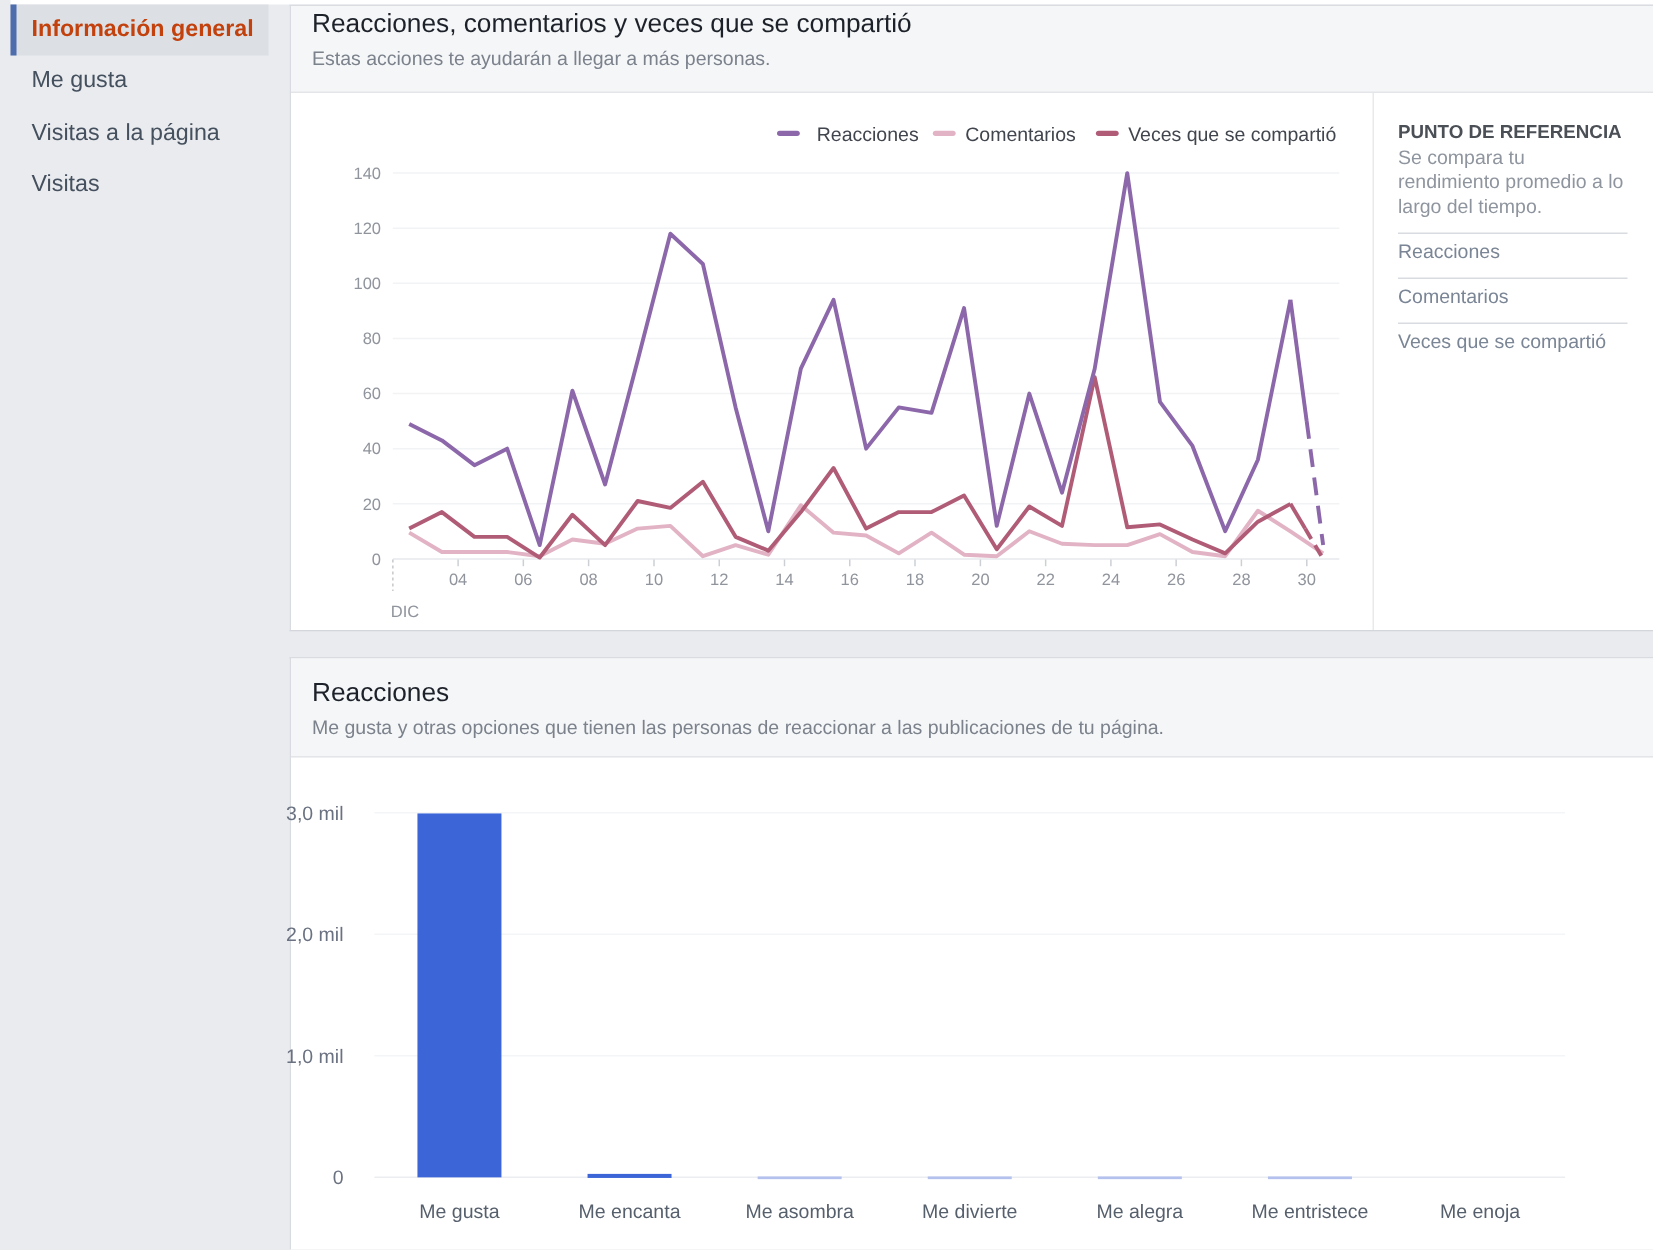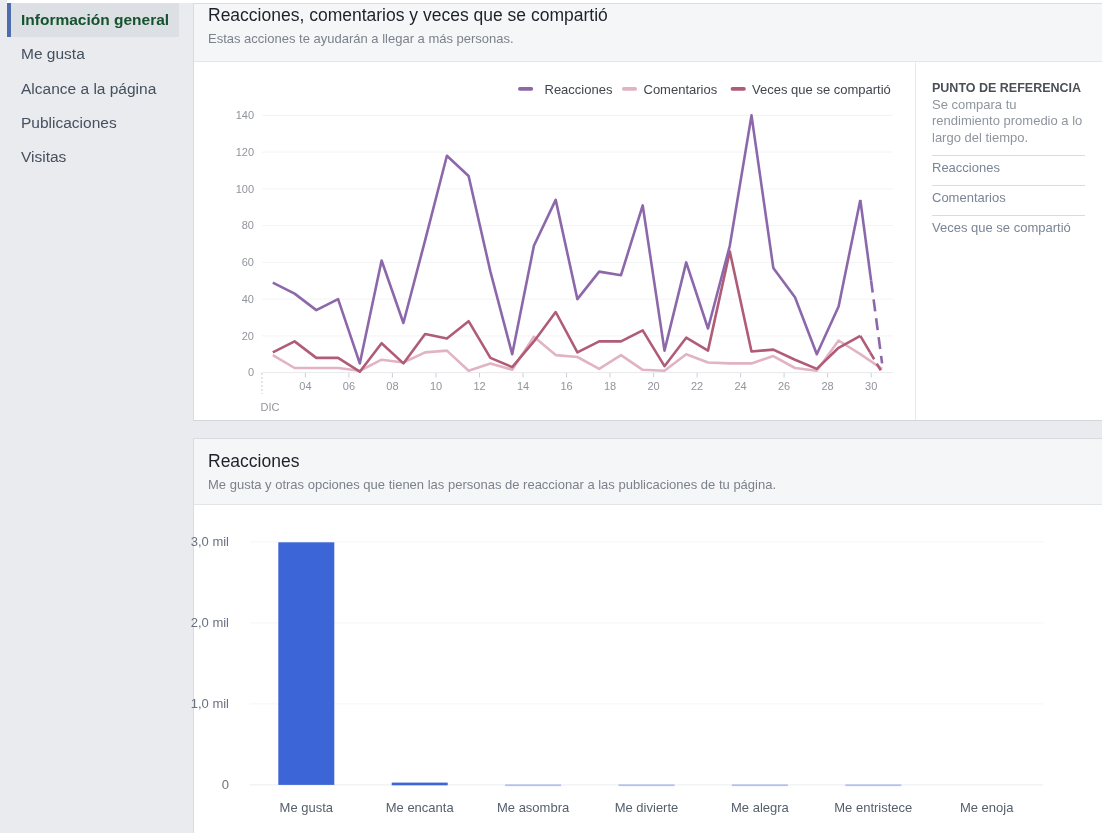"Información general" .sitem.sel { color: #14532d -> #c2410c }
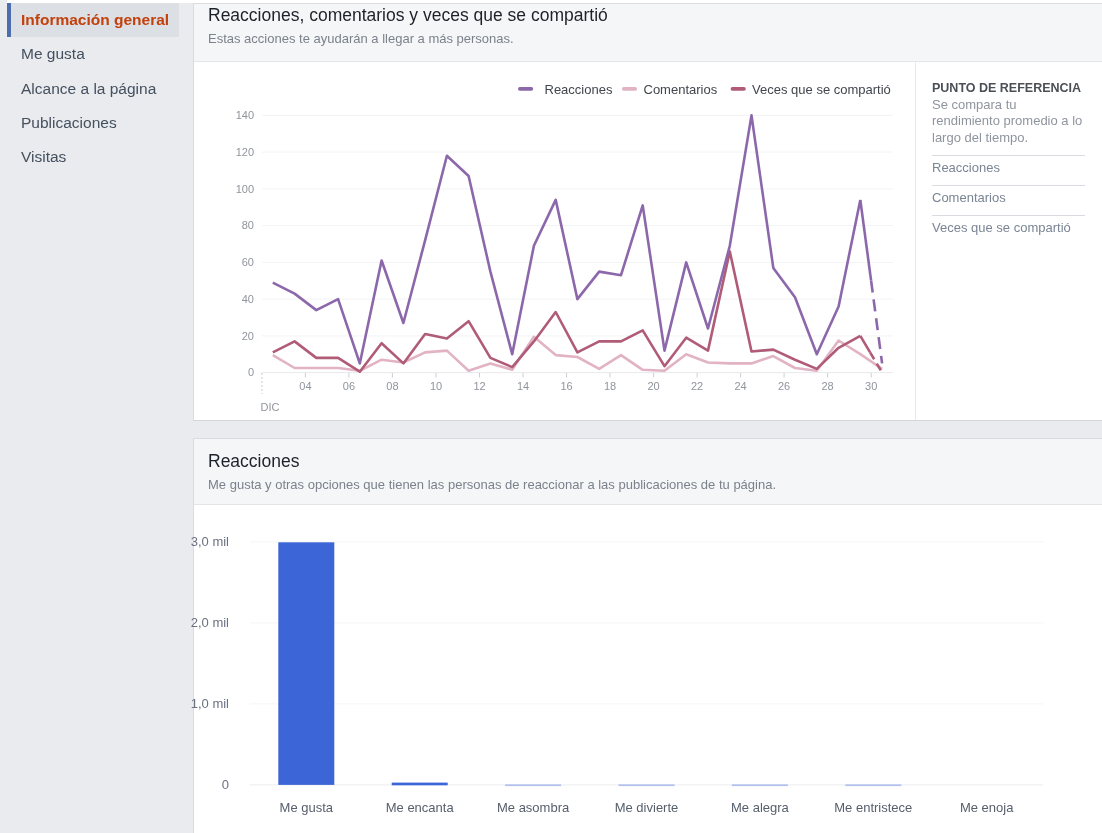"Alcance a la página" div.sitem { text: Alcance -> Visitas }
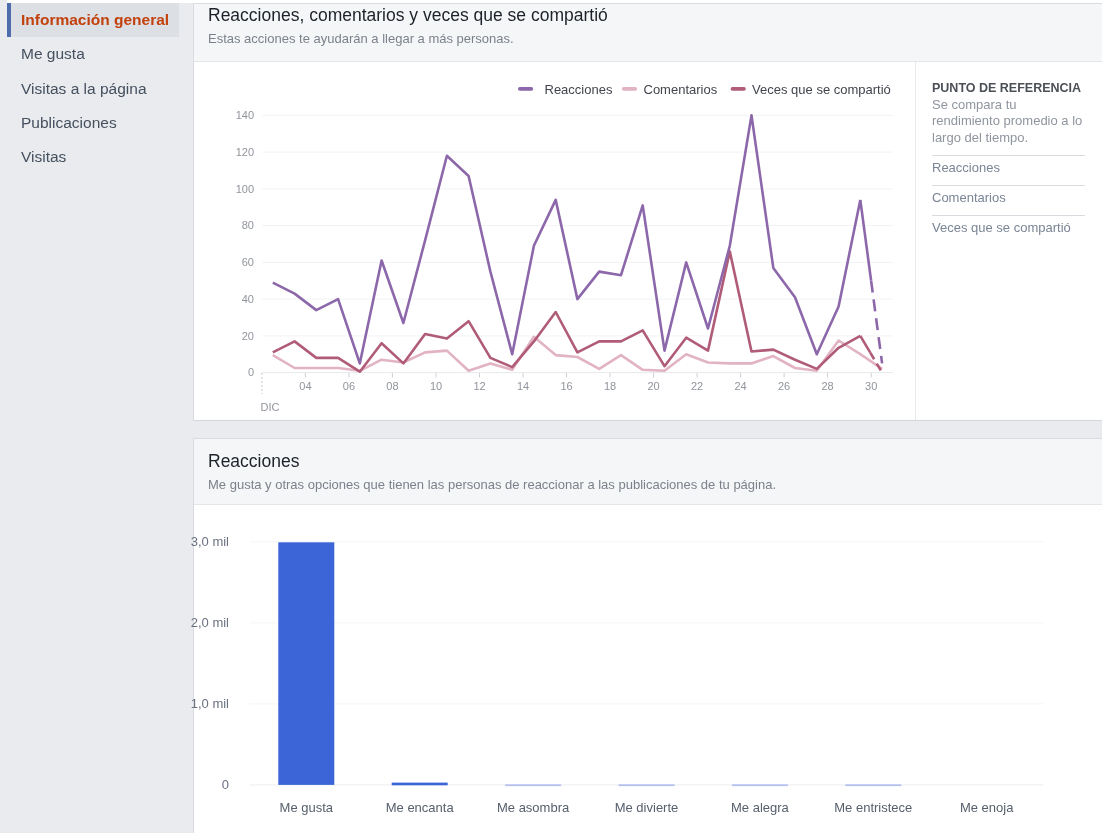"Publicaciones" div.sitem { html: <div>Publicaciones</div> -> none }
